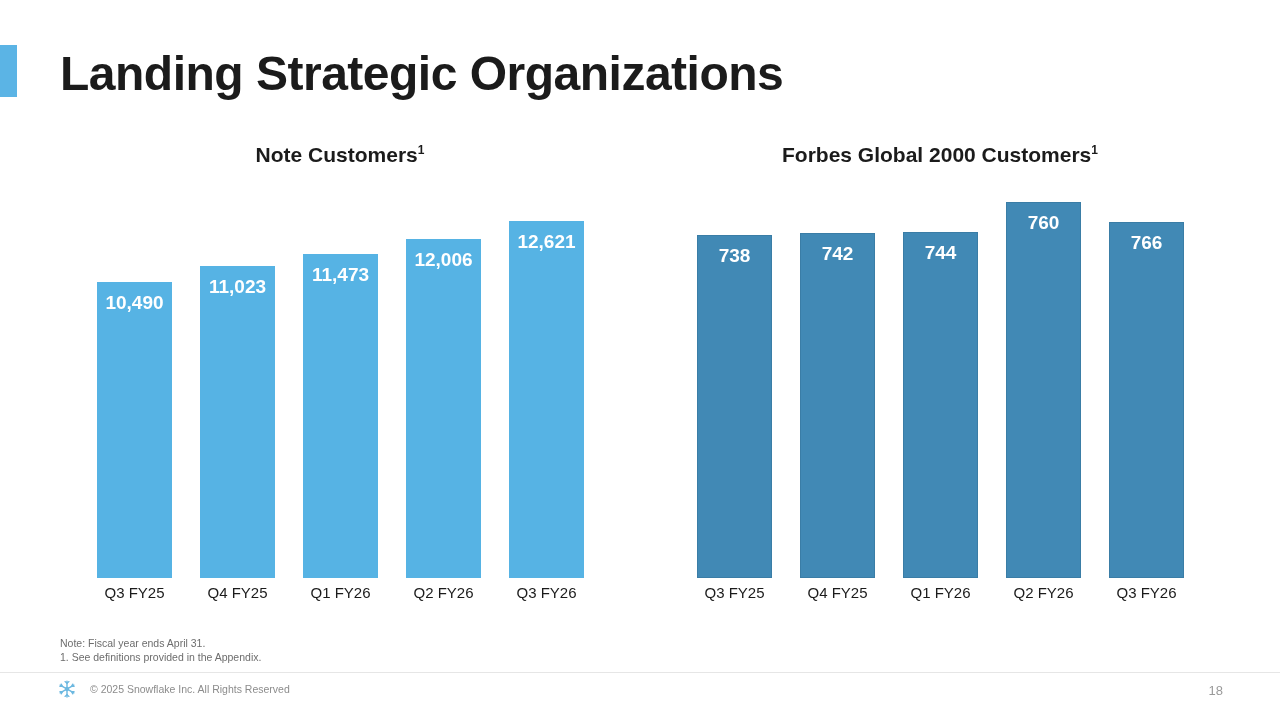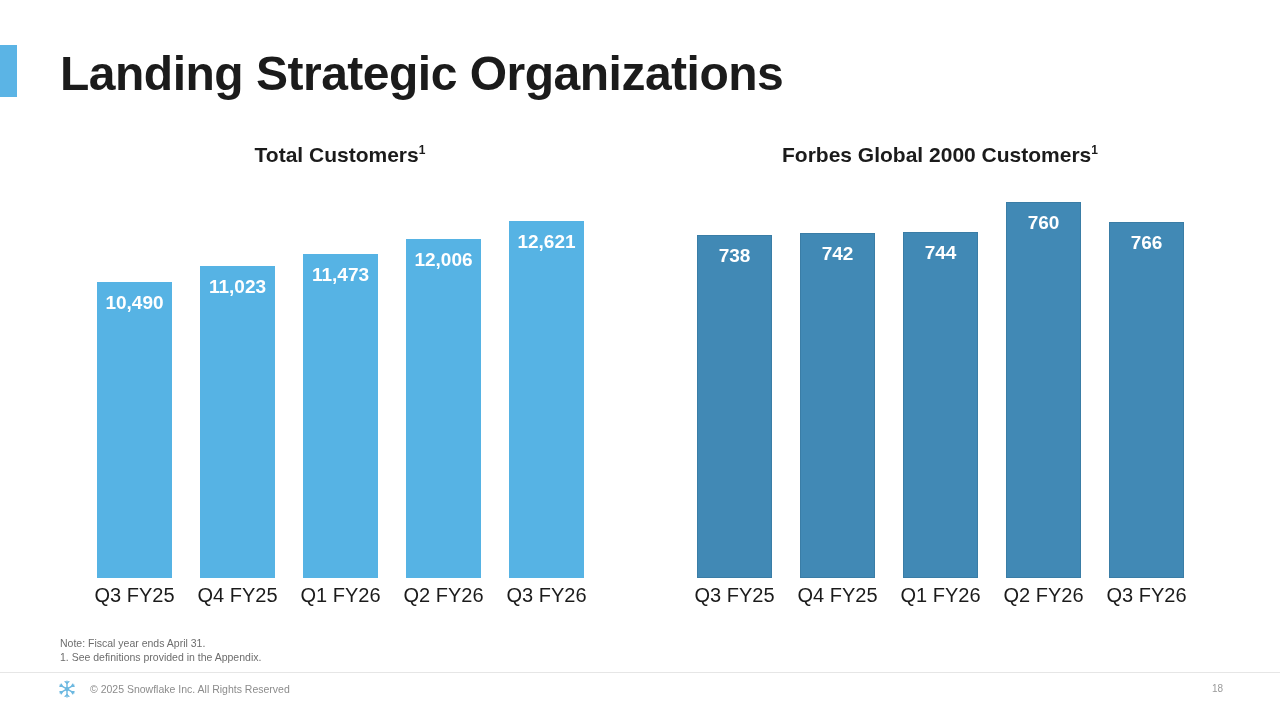"Total Customers" span { text: Total -> Note }
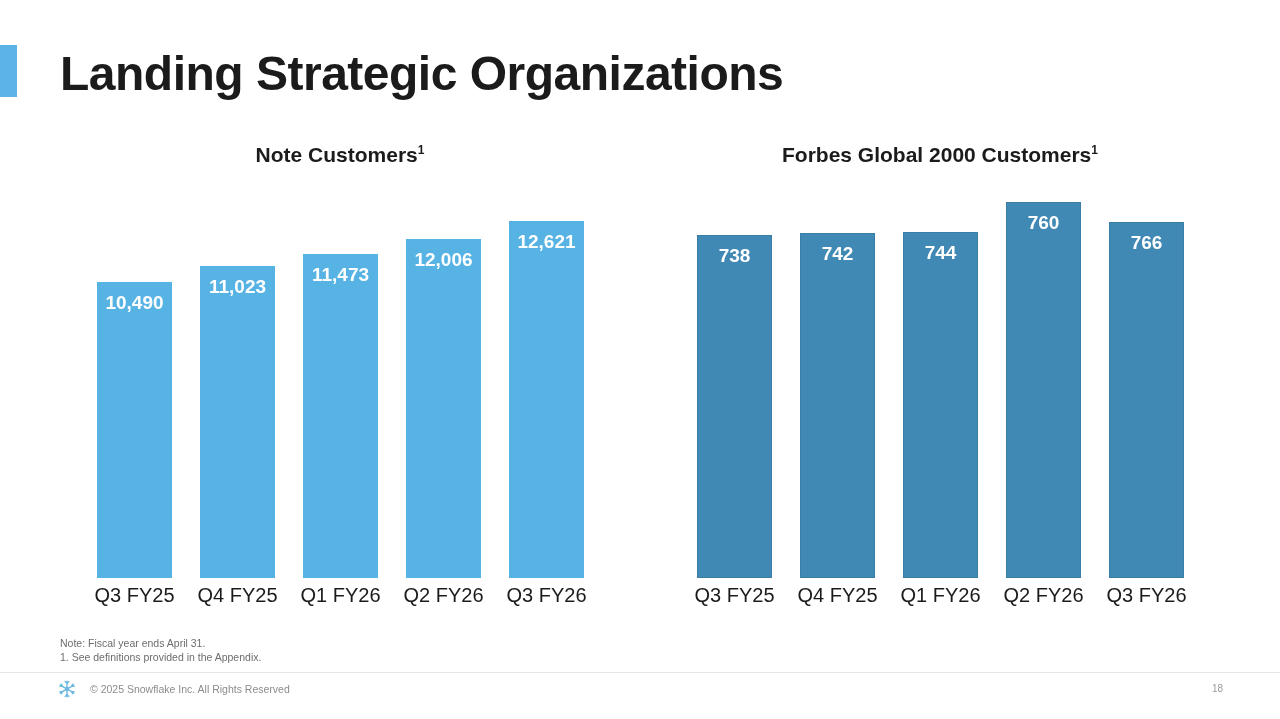"Q3 FY25" .cat-label { font-size: 20px -> 15px }
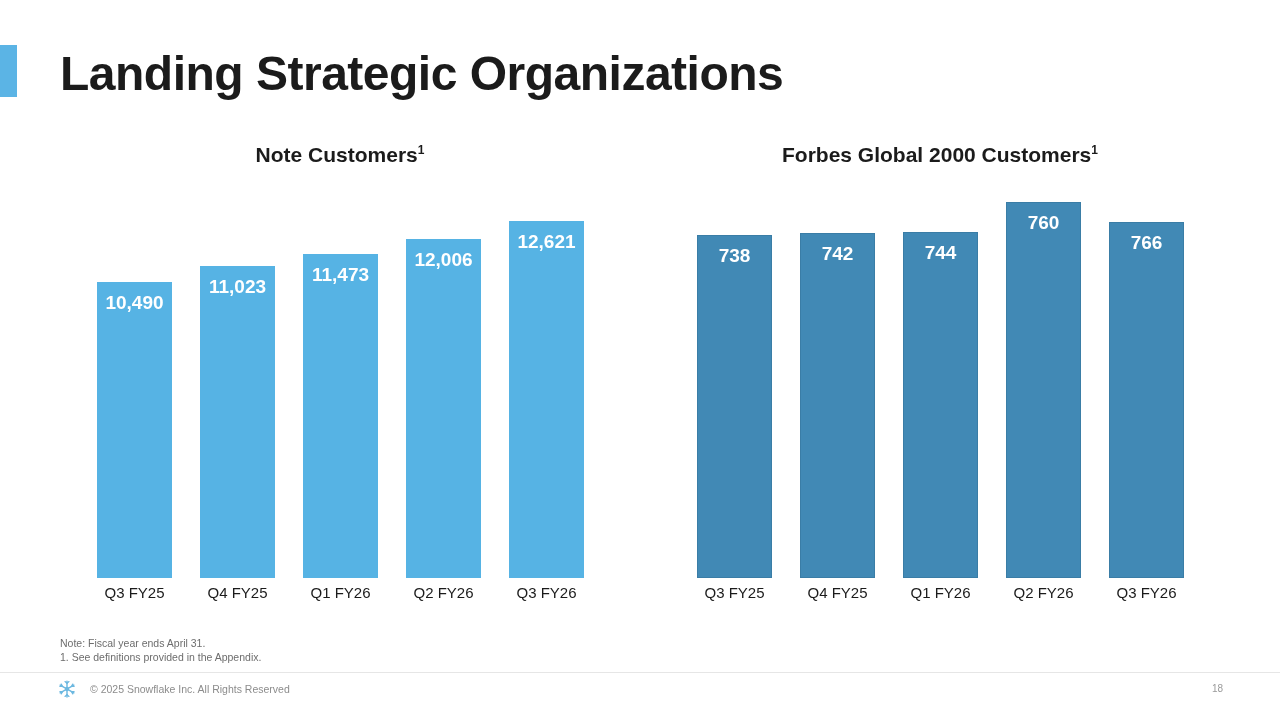"18" #footer-page-number { font-size: 10px -> 13px }
